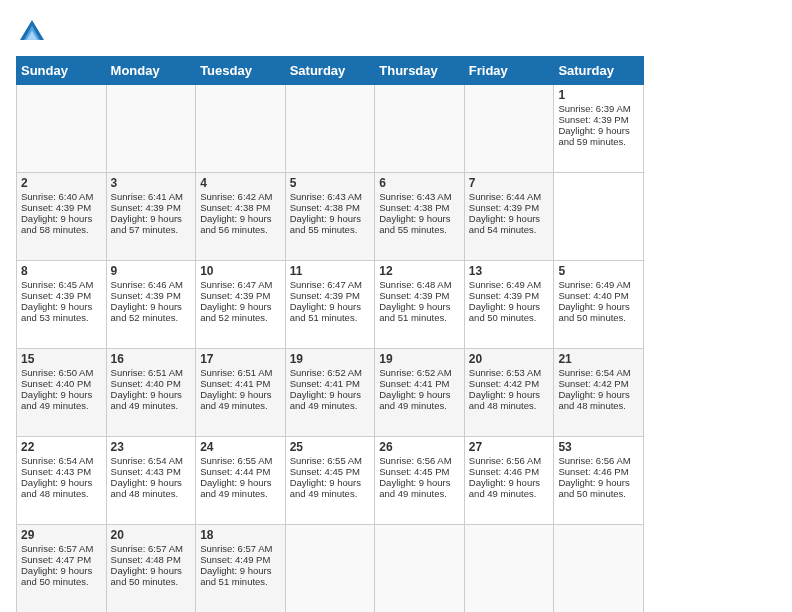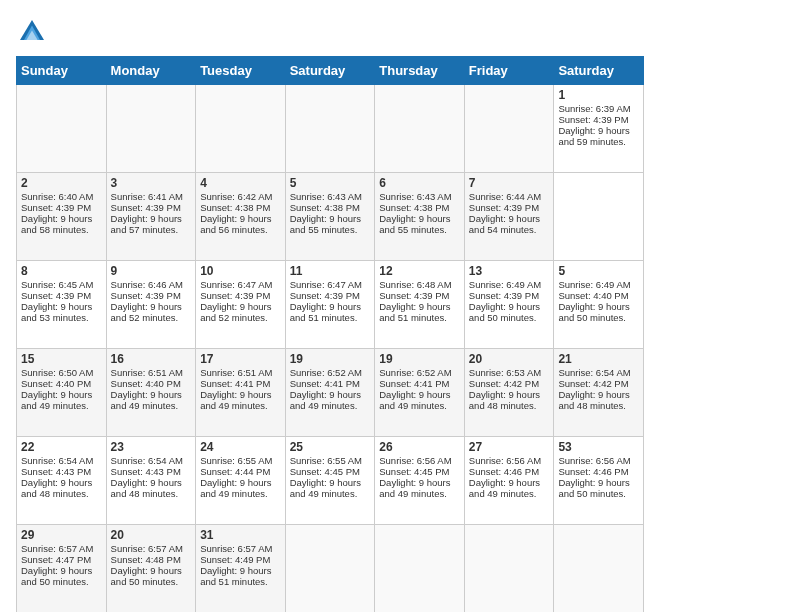"31" span.day-num { text: 31 -> 18 }
